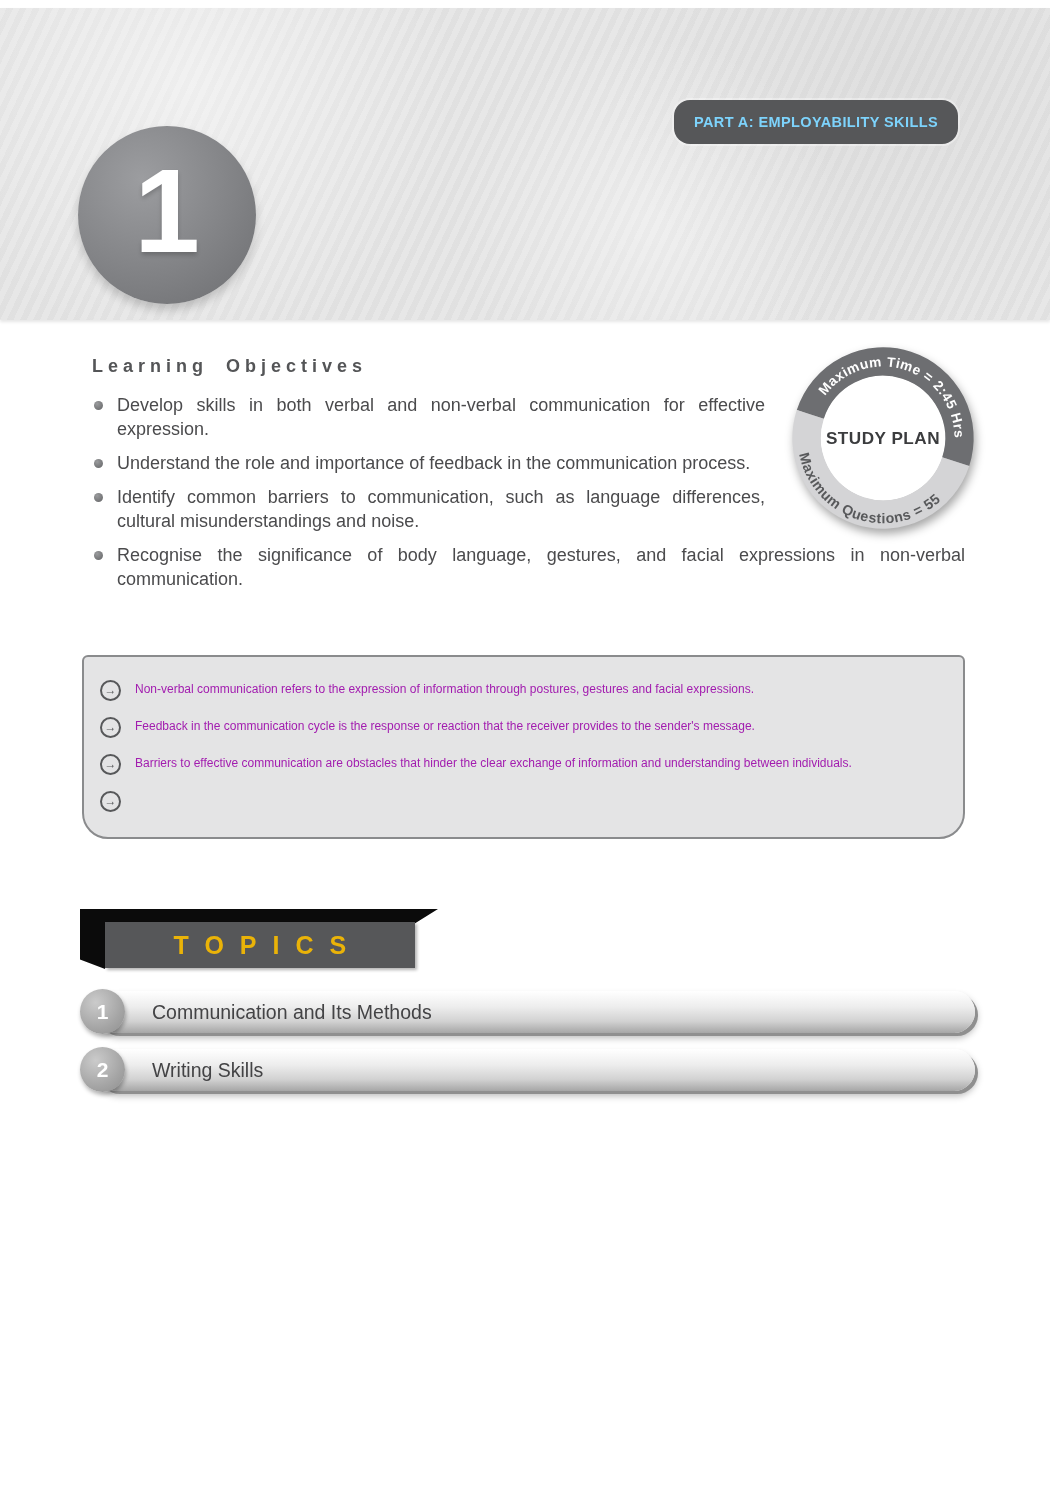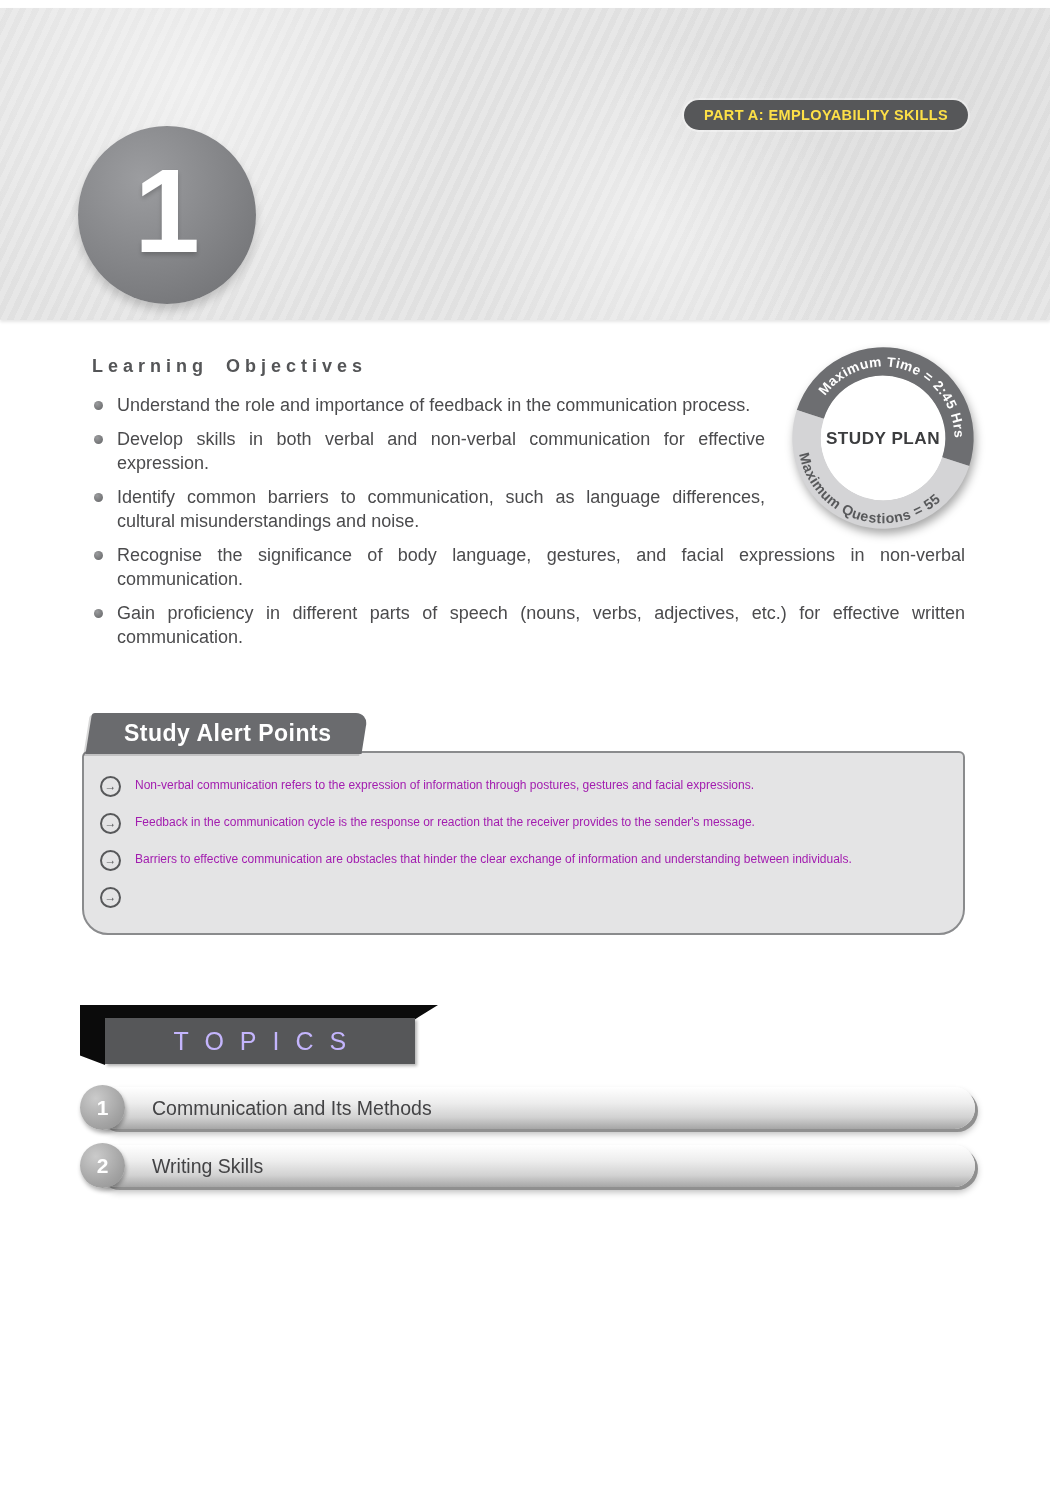"PART A: EMPLOYABILITY SKILLS" .part-badge { color: #fde047 -> #7dd3fc; padding: 7px 20px -> 14px 20px; right: 82px -> 92px }
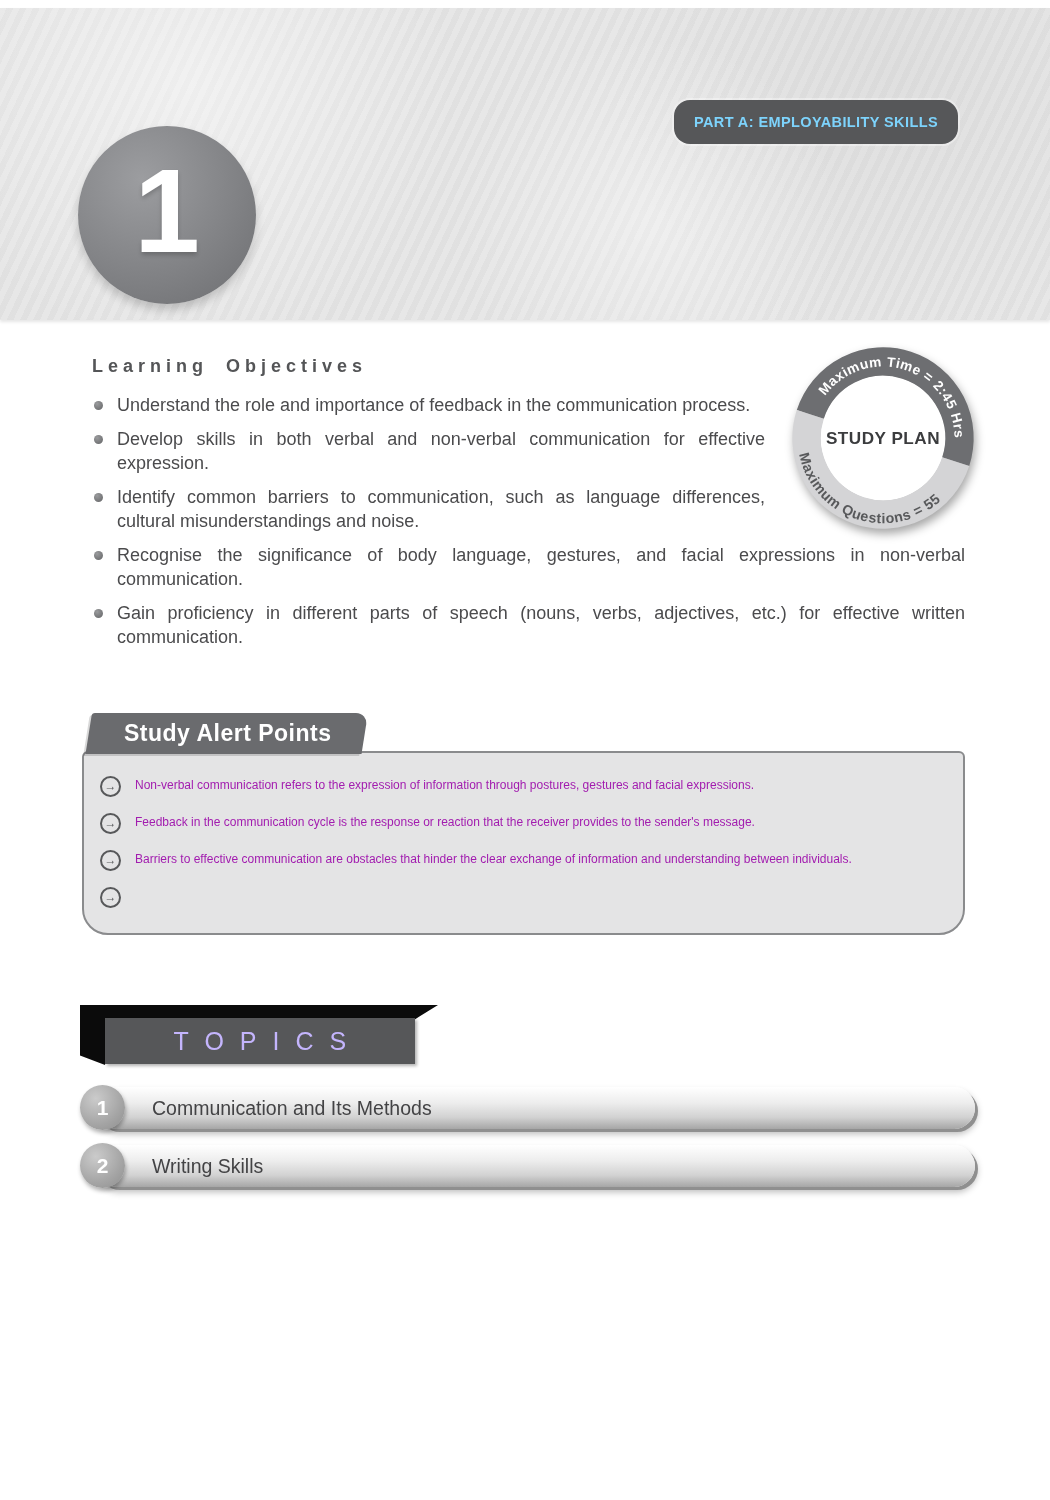"Understand the role and importance" li { order: before "Develop skills in both verbal" -> after "Develop skills in both verbal" }
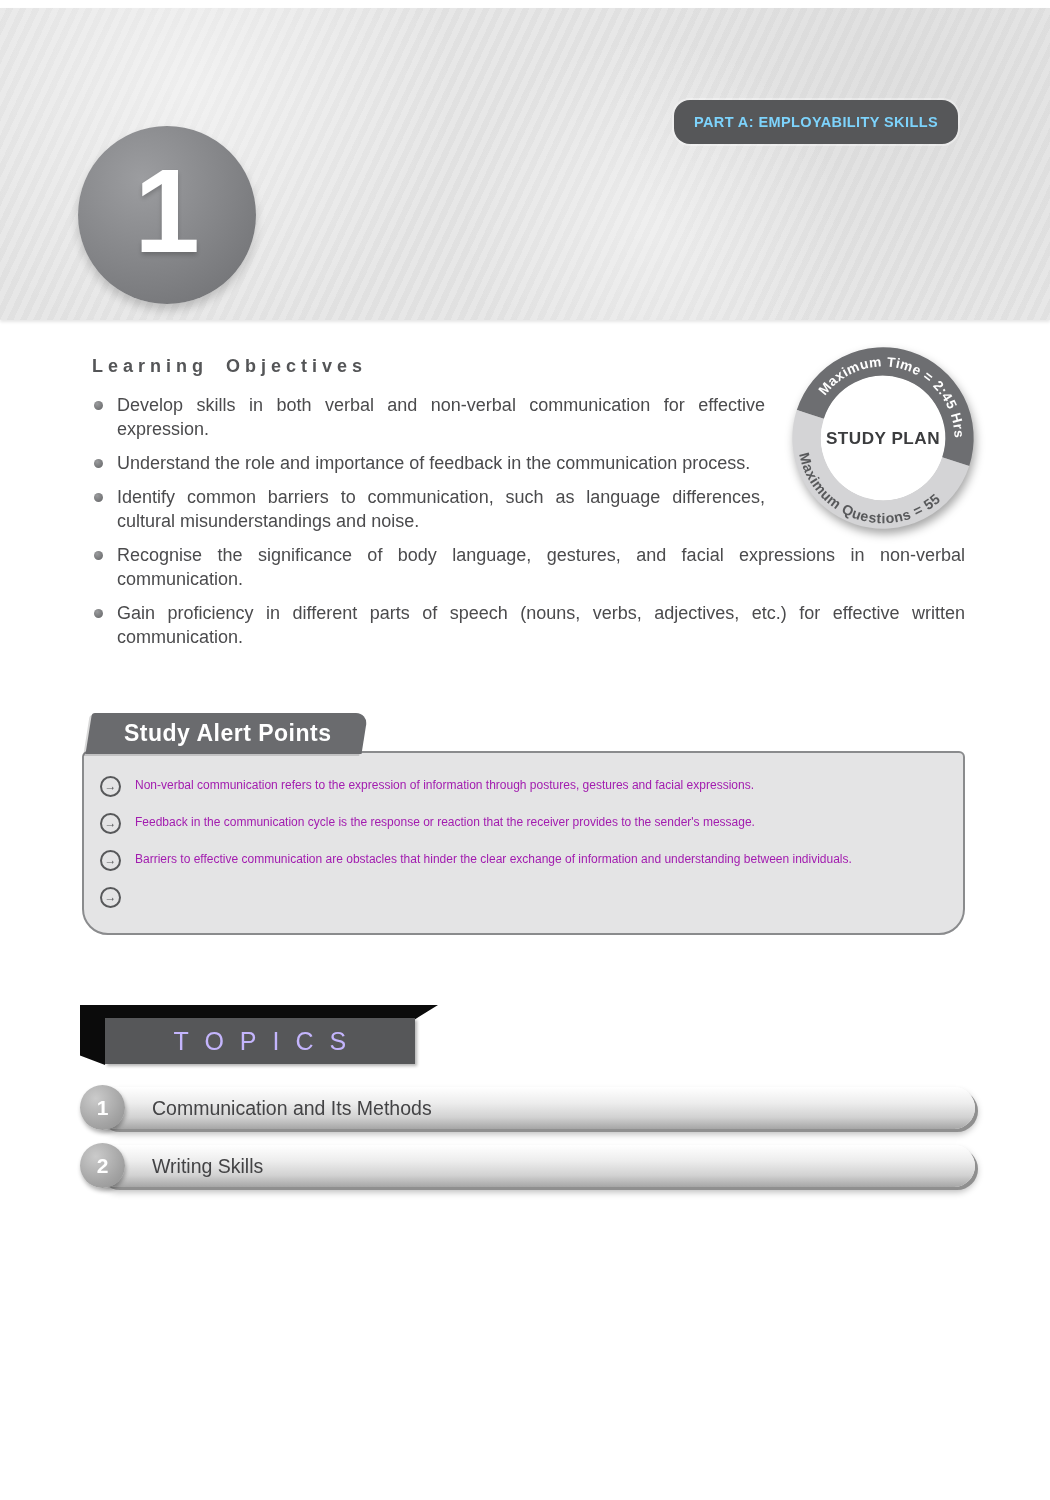"Gain proficiency in different parts" li { html: <li>Gain proficiency in different parts of speech (nouns, verbs, adjectives, etc.) for effective written communication.</li> -> none }
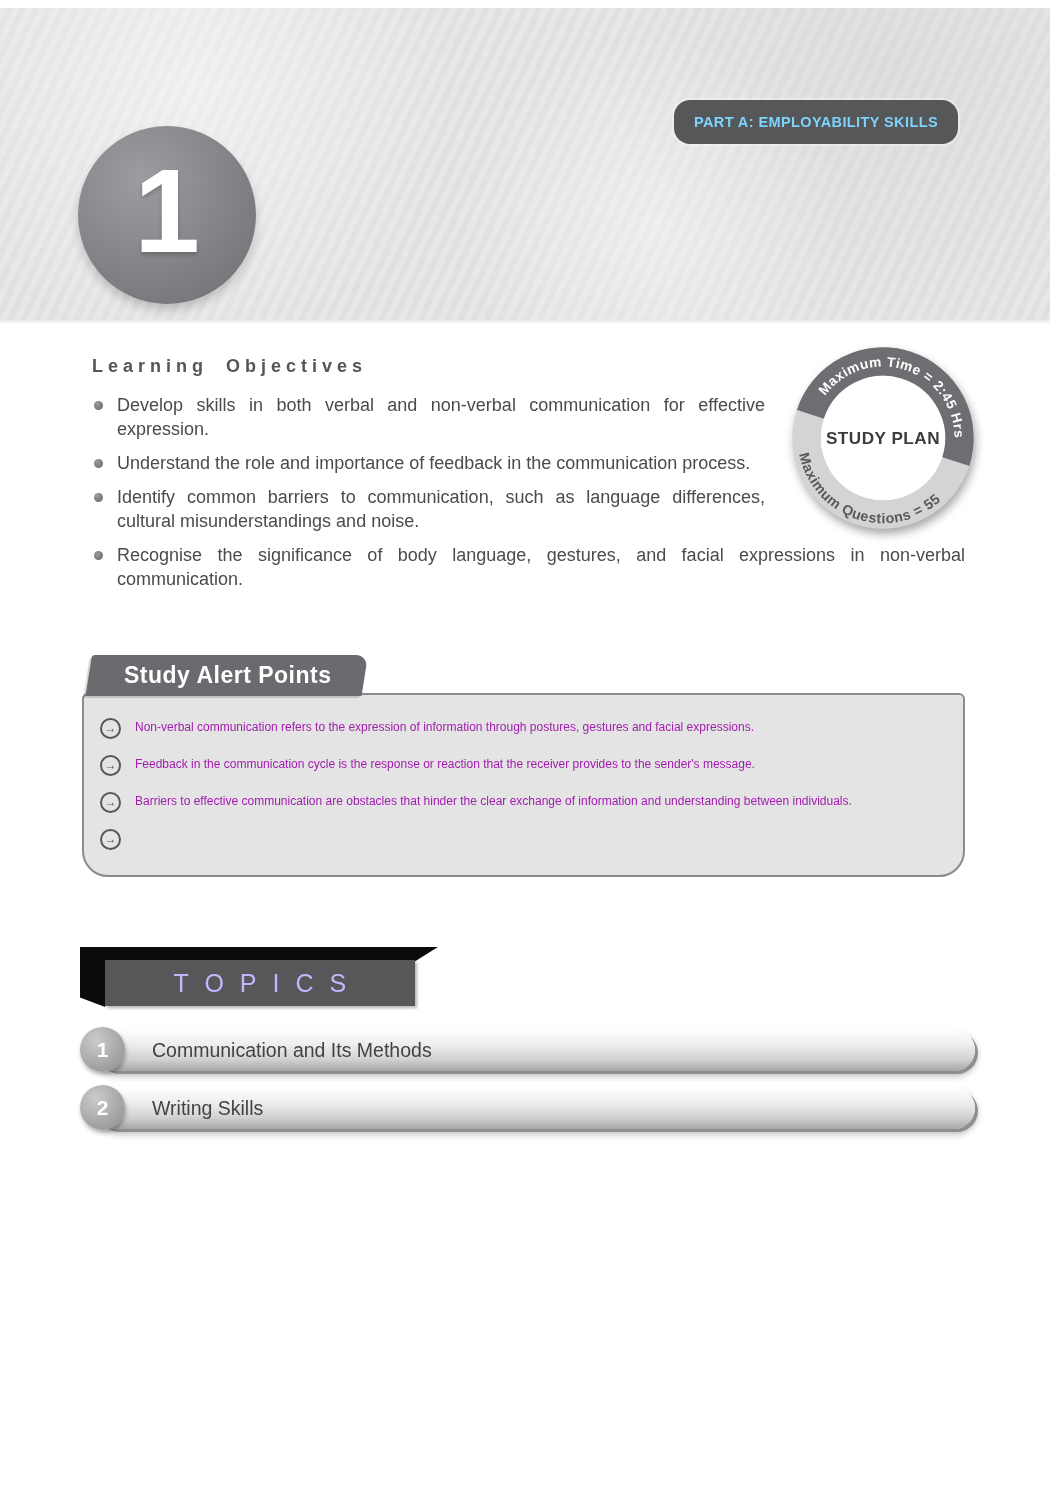"Study Alert Points" div.alert-tab { html: <div> <span>Study Alert Points</span> </div> -> none }
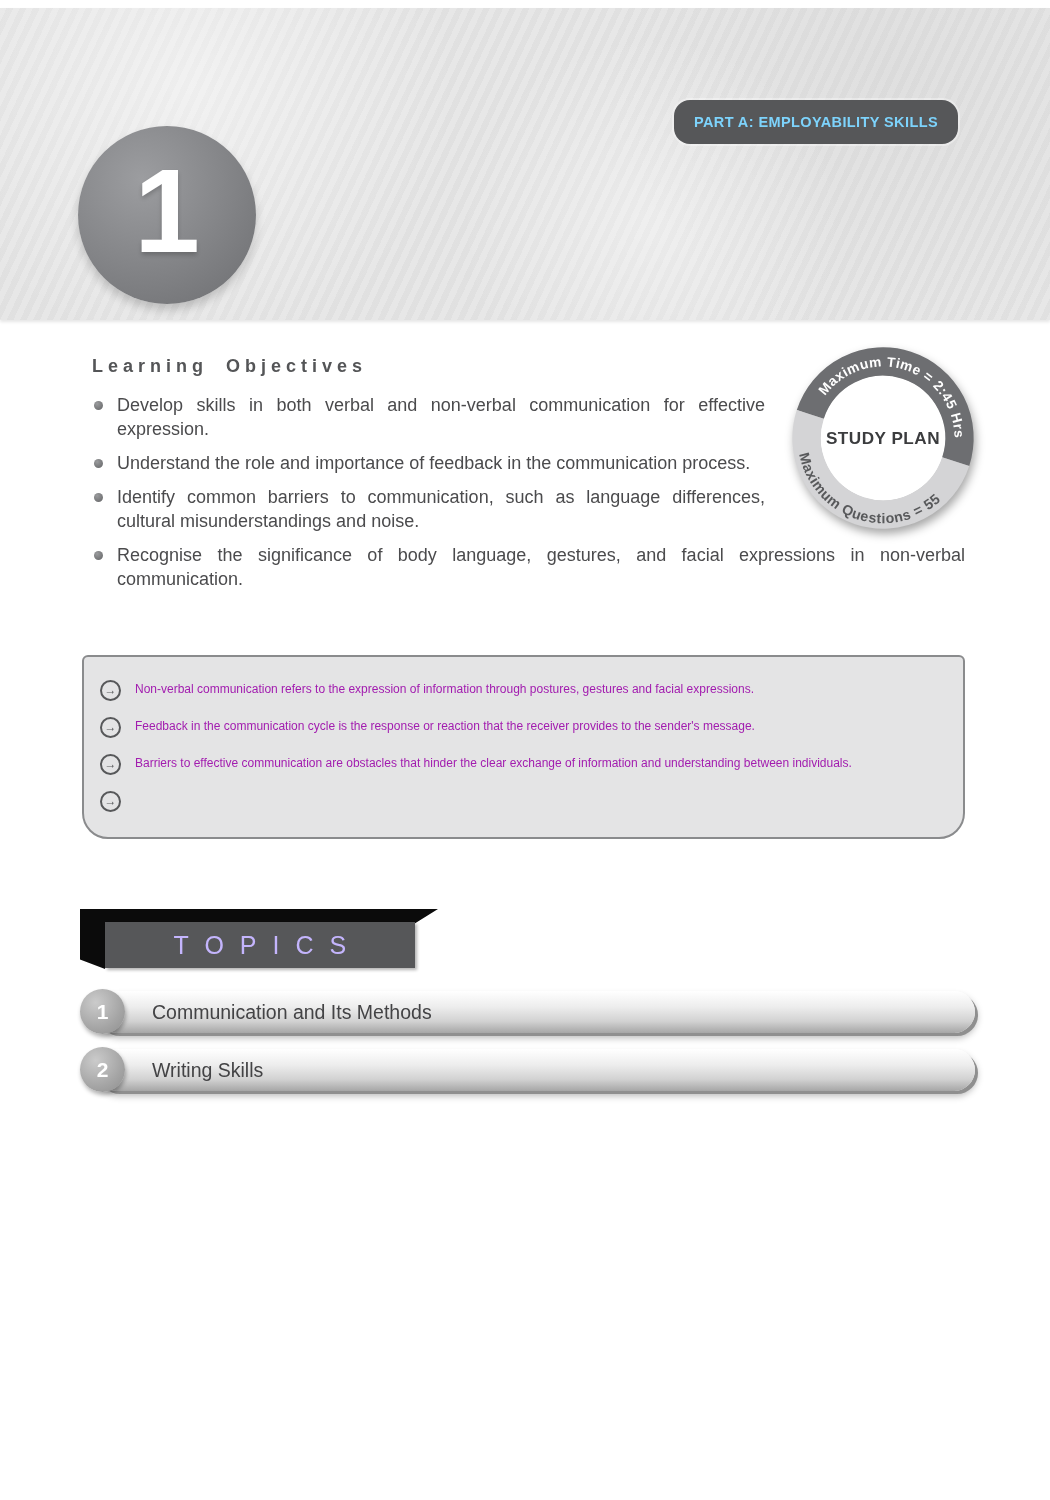"TOPICS" .topics-face span { color: #c4b5fd -> #eab308; font-weight: normal -> bold }
